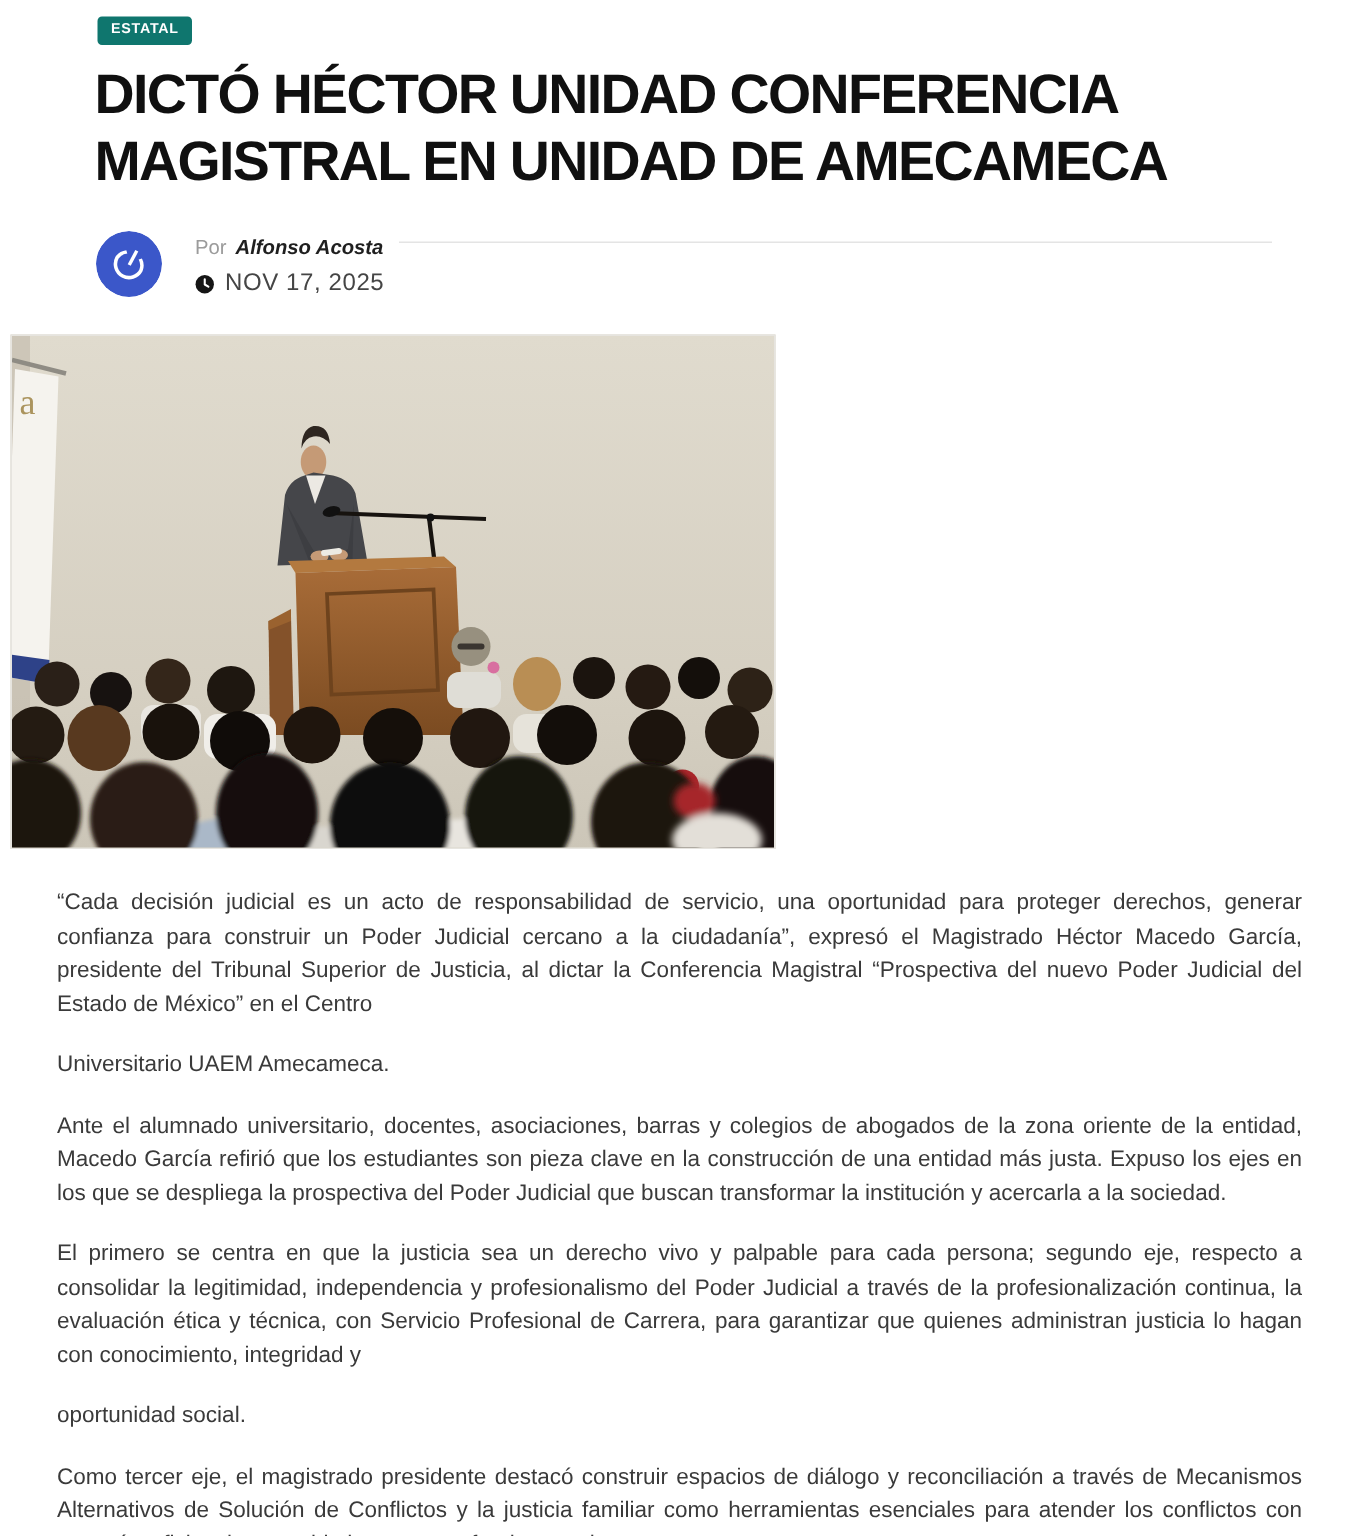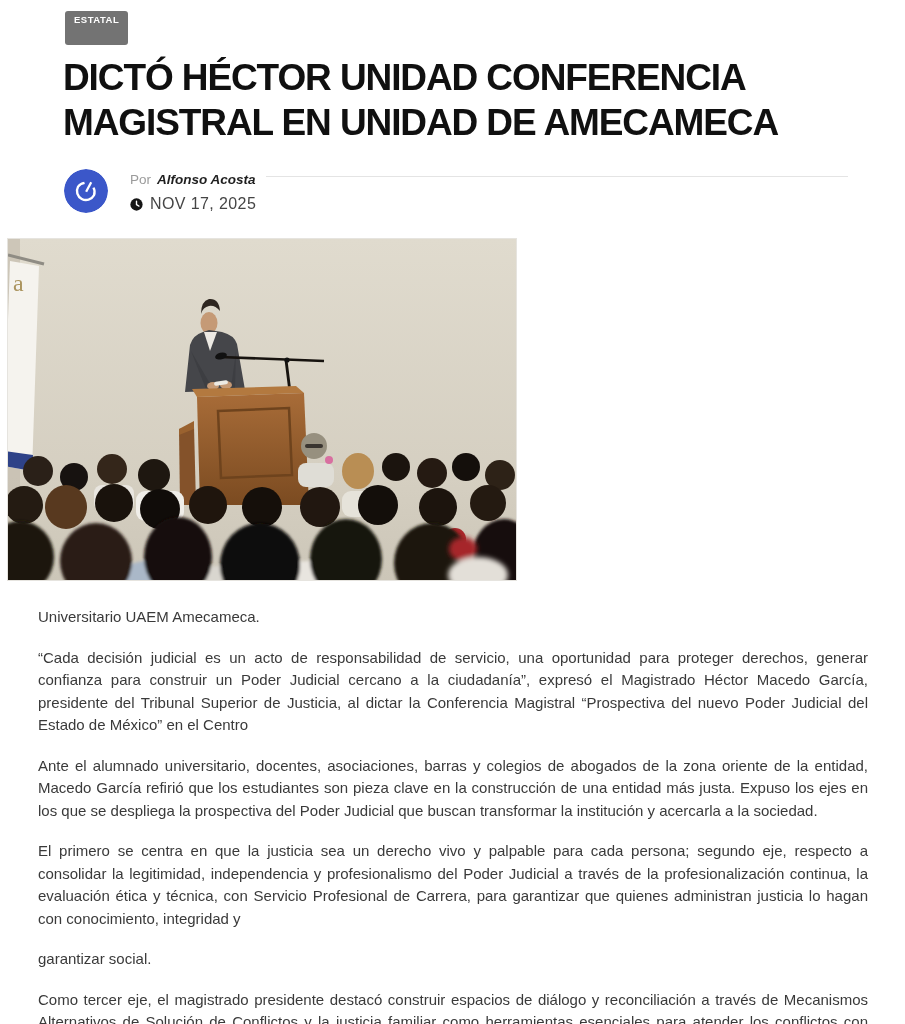"ESTATAL" .badge { background: #737373 -> #0f766e; padding: 4px 9px 20px 9px -> 4px 9px 5px 9px }
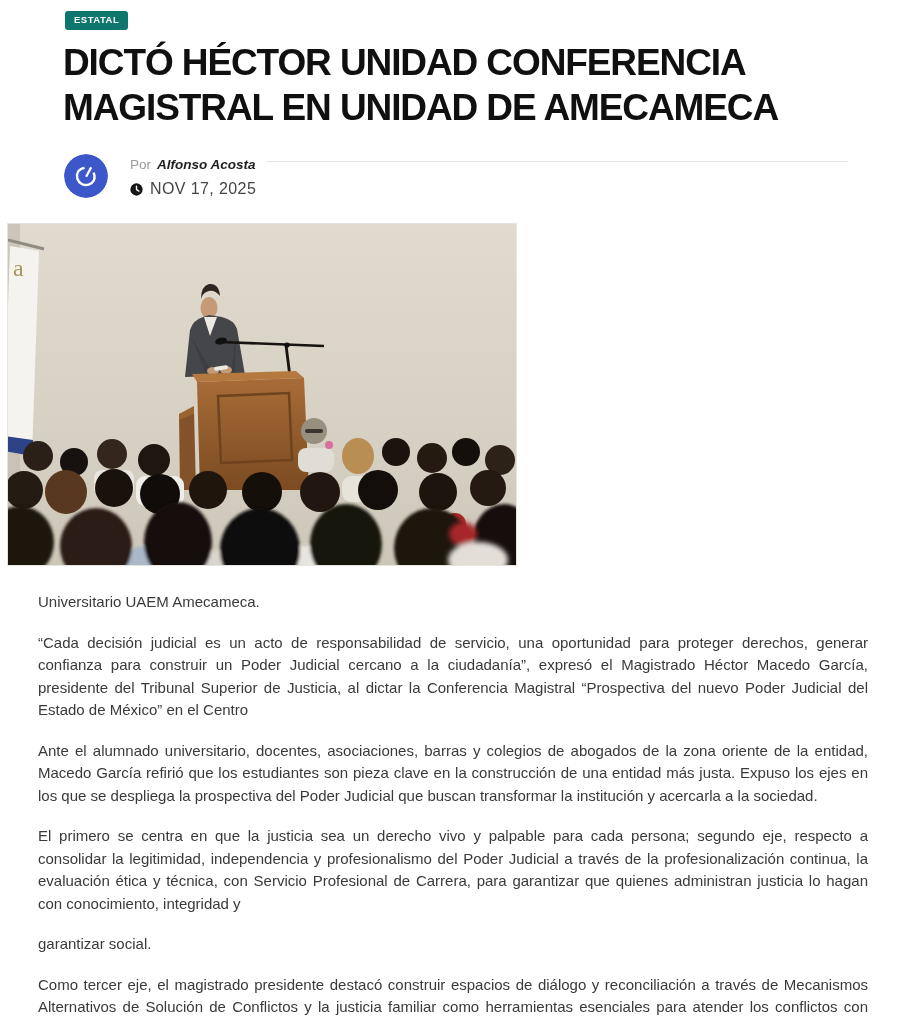"Universitario UAEM Amecameca." p { order: before "“Cada decisión judicial es un" -> after "“Cada decisión judicial es un" }
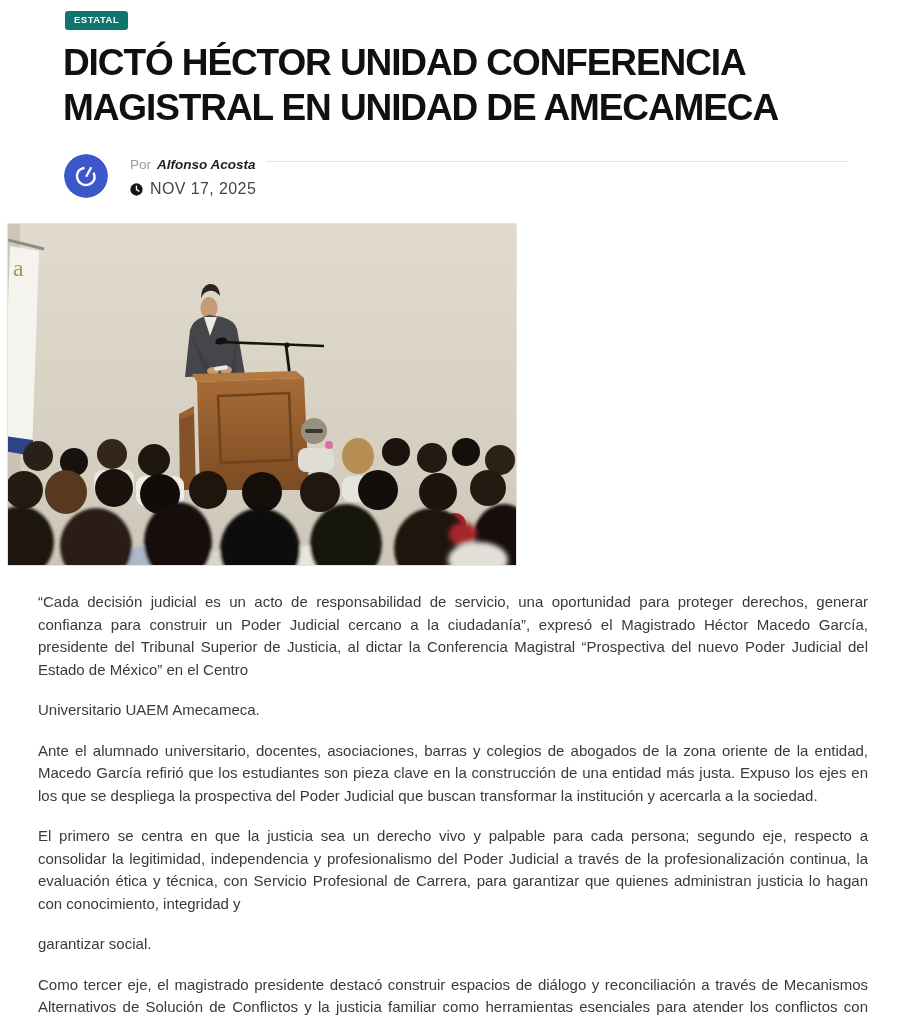"garantizar social." p { text: garantizar -> oportunidad }
